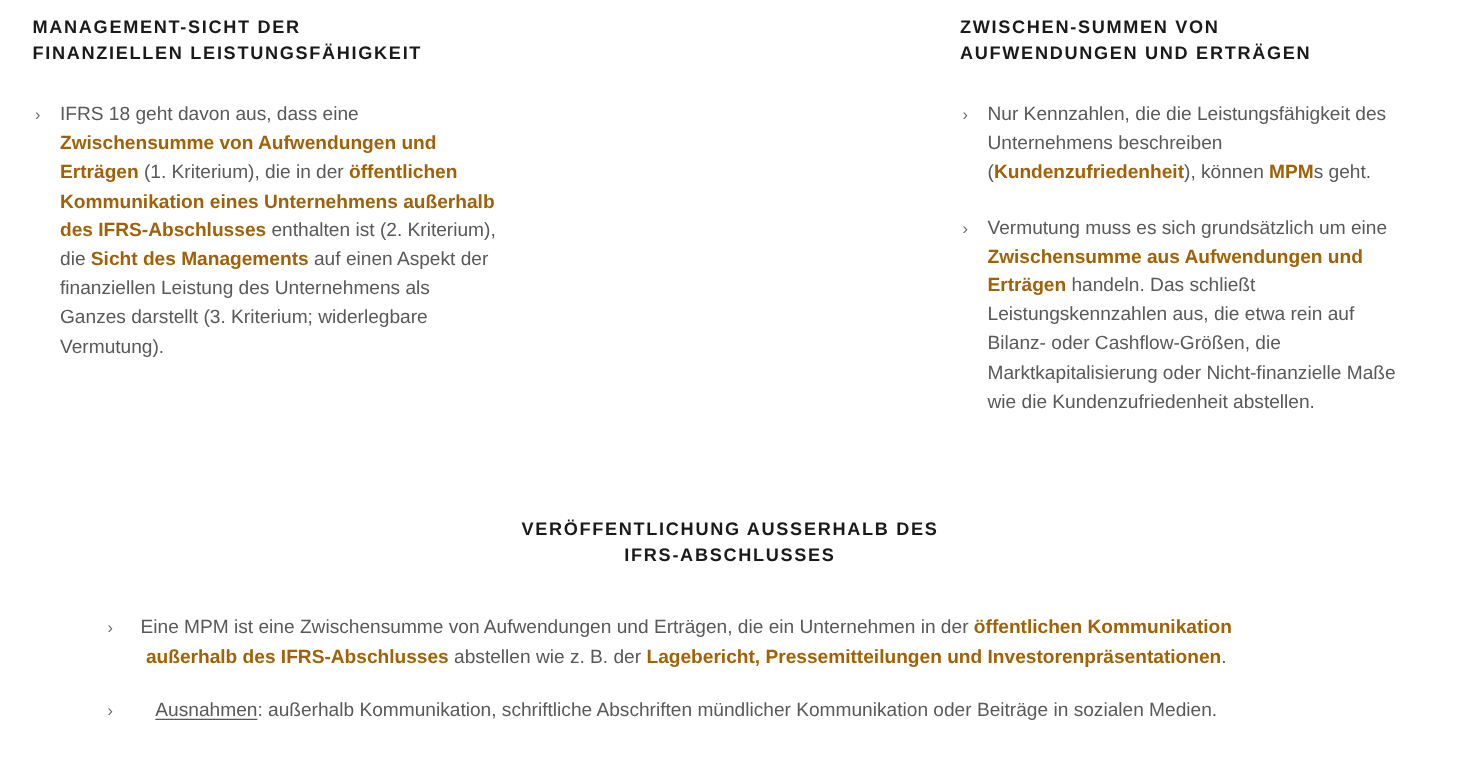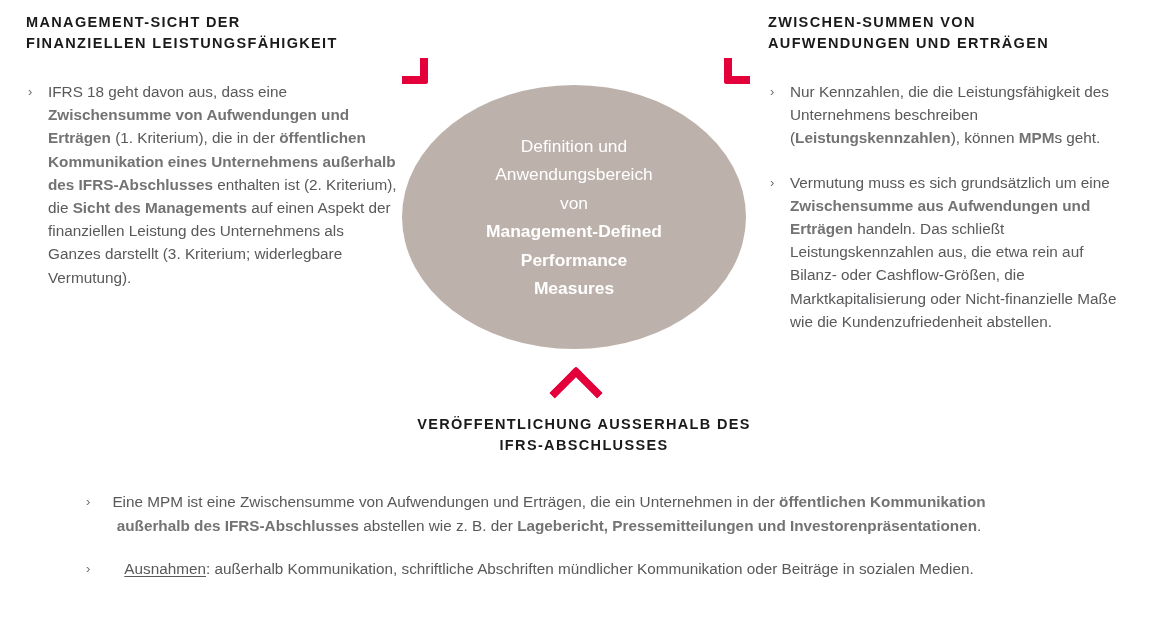"Zwischensumme von Aufwendungen und" .bullet b, .bullet strong { color: #737373 -> #a16207 }
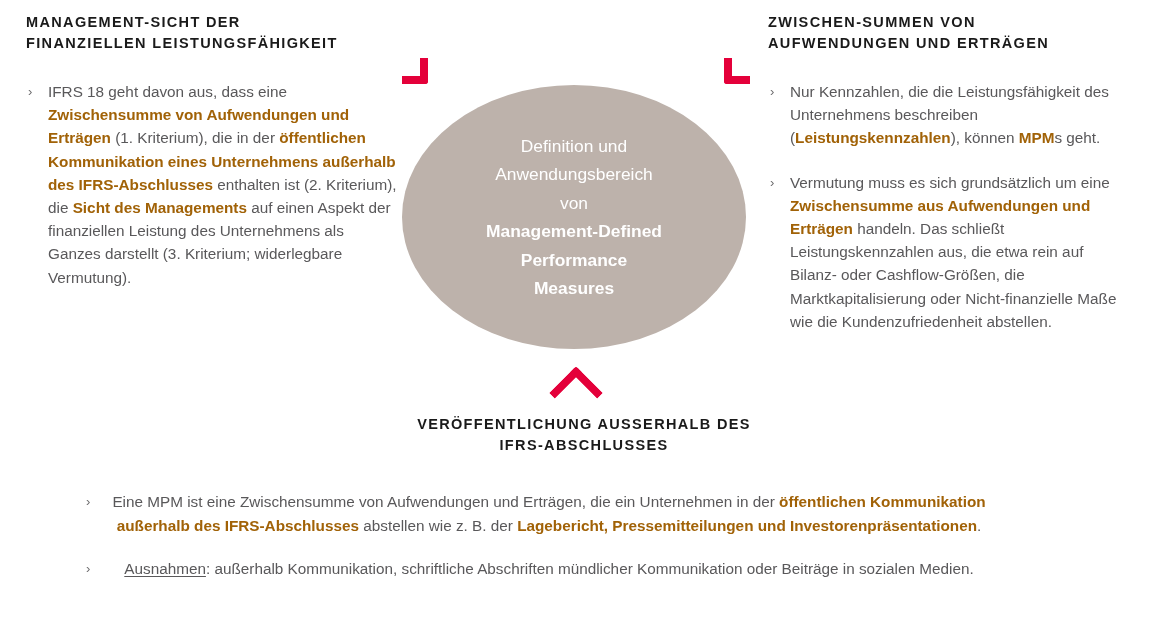"Definition und" div.center-graphic { html: <div> <div></div> <div></div> <div> <div> <div>Definition und</div> <div>Anwendungsbereich</div> <div>von</div> <div>Management-Defined</div> <div>Performance</div> <div>Measures</div> </div> </div> <div></div> </div> -> none }
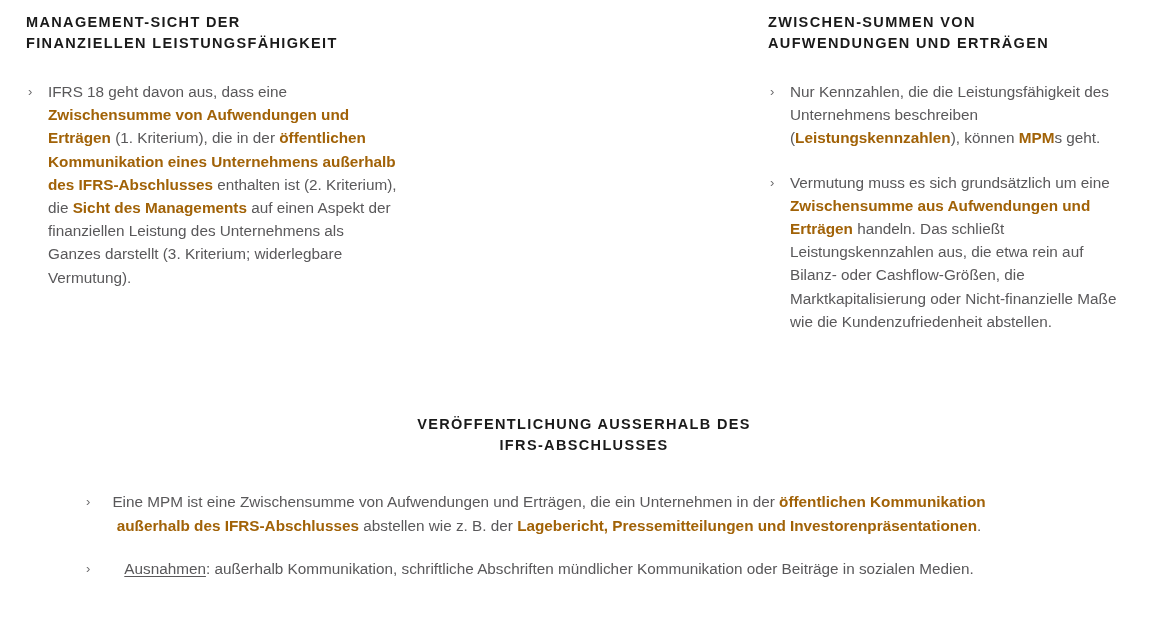"Leistungskennzahlen" b { text: Leistungskennzahlen -> Kundenzufriedenheit }
